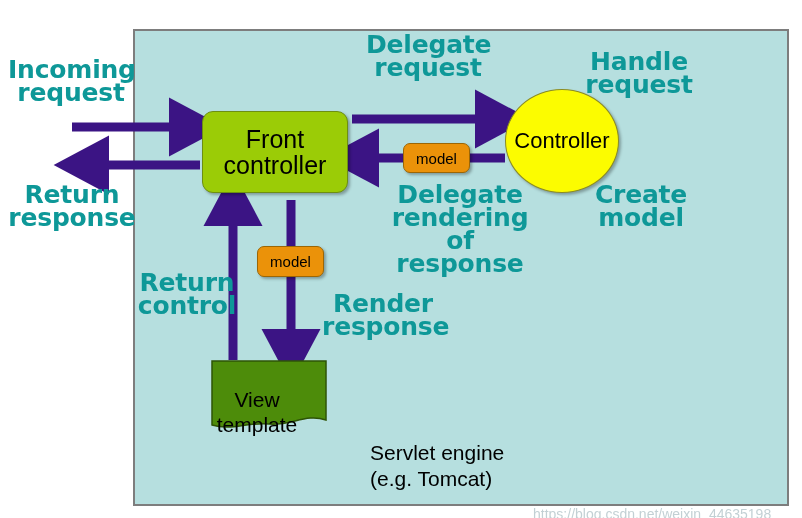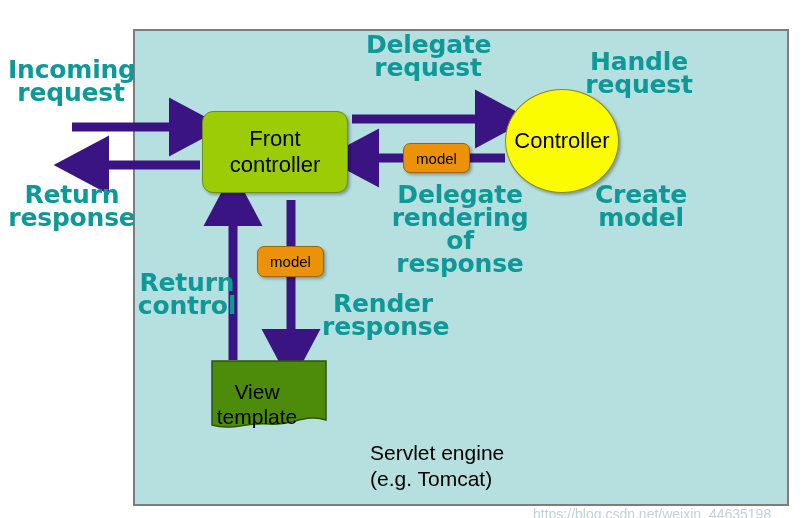"Front" .front-controller { font-size: 22px -> 25px }
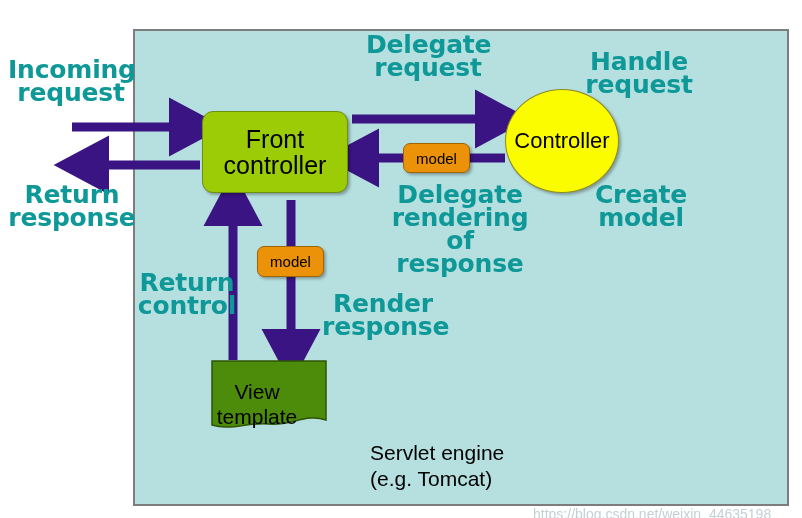"View template" .view-template .vt-label { top: 19px -> 27px }
